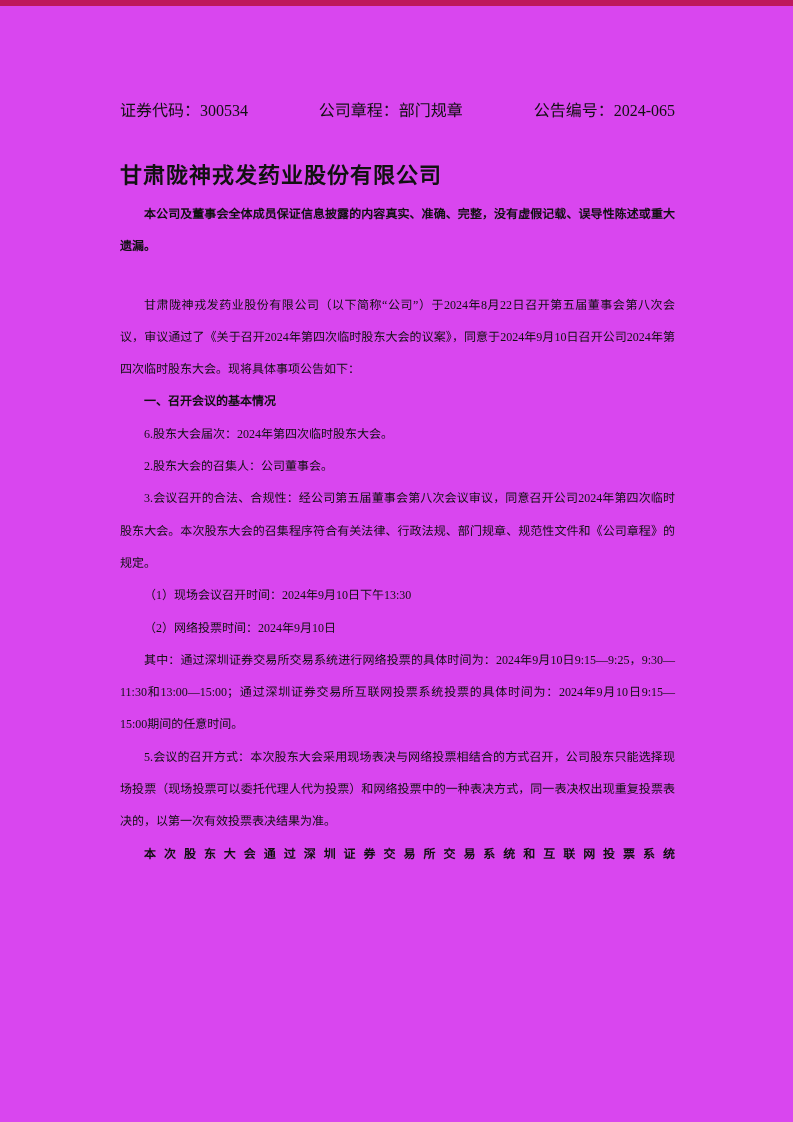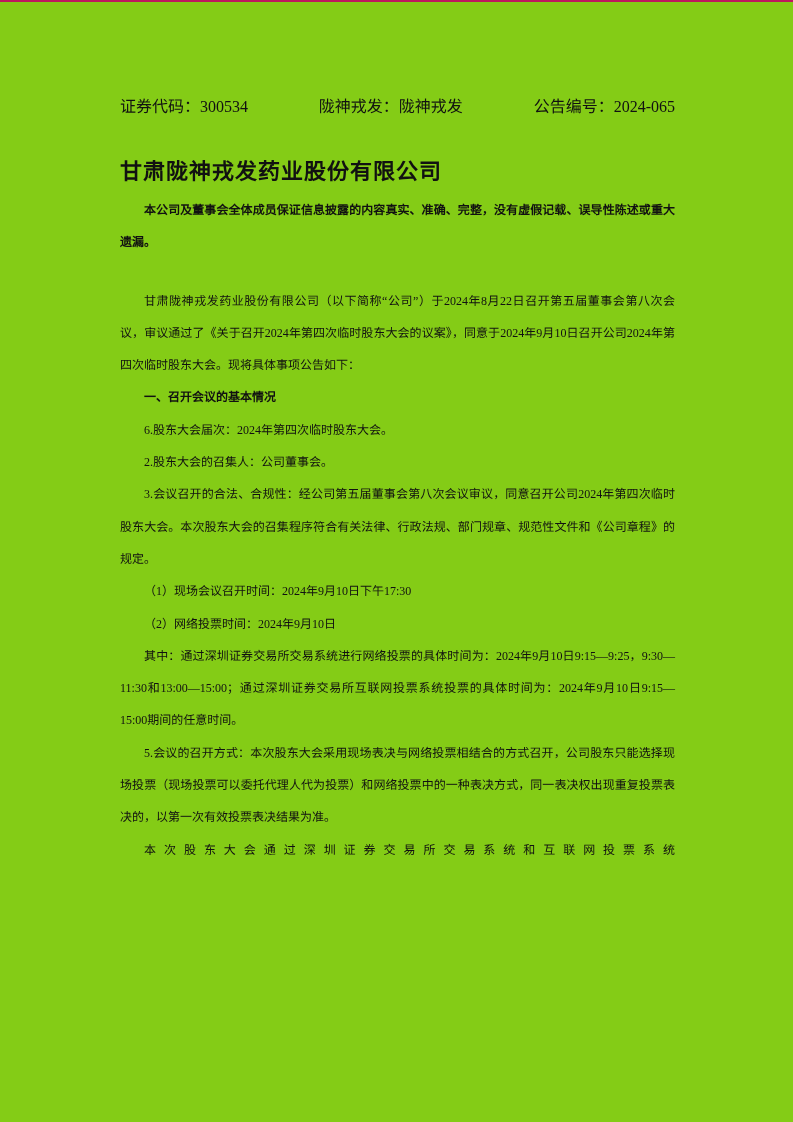"证券代码：300534" .page { background: #84cc16 -> #d946ef; border-top: 2px solid #be185d -> 6px solid #be185d }
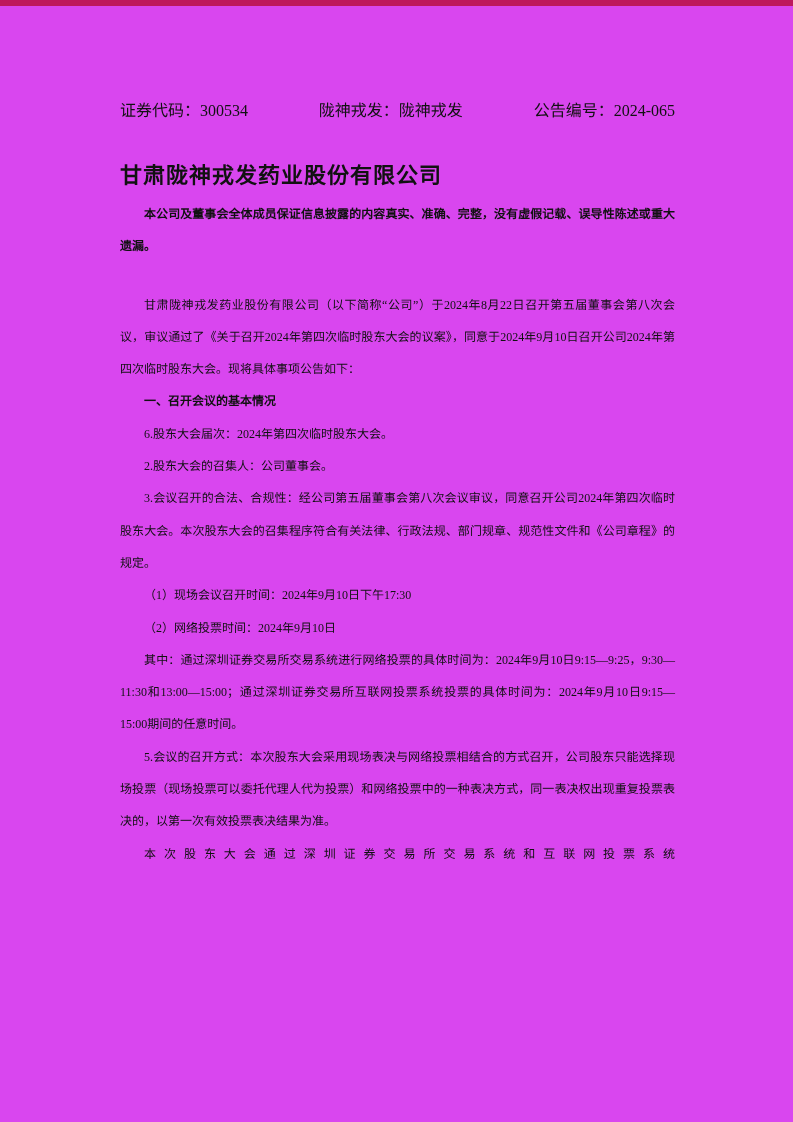"陇神戎发：" span { text: 陇神戎发 -> 公司章程 }
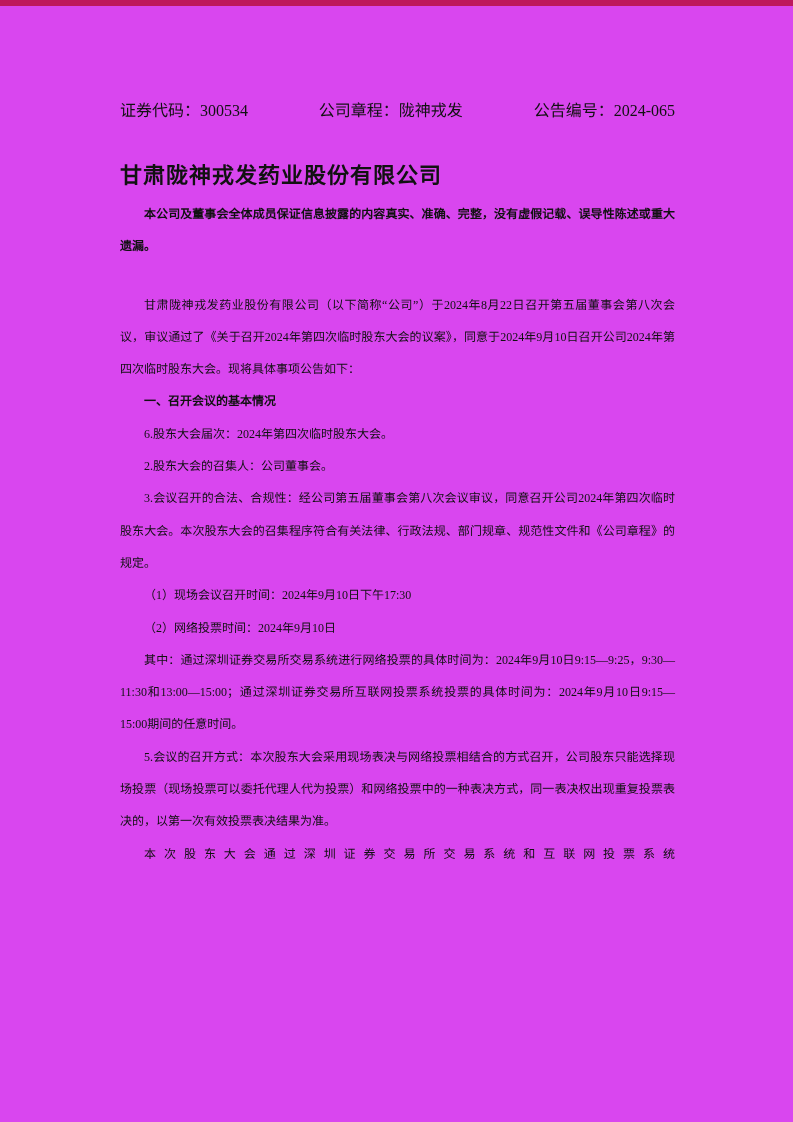"陇神戎发" span { text: 陇神戎发 -> 部门规章 }
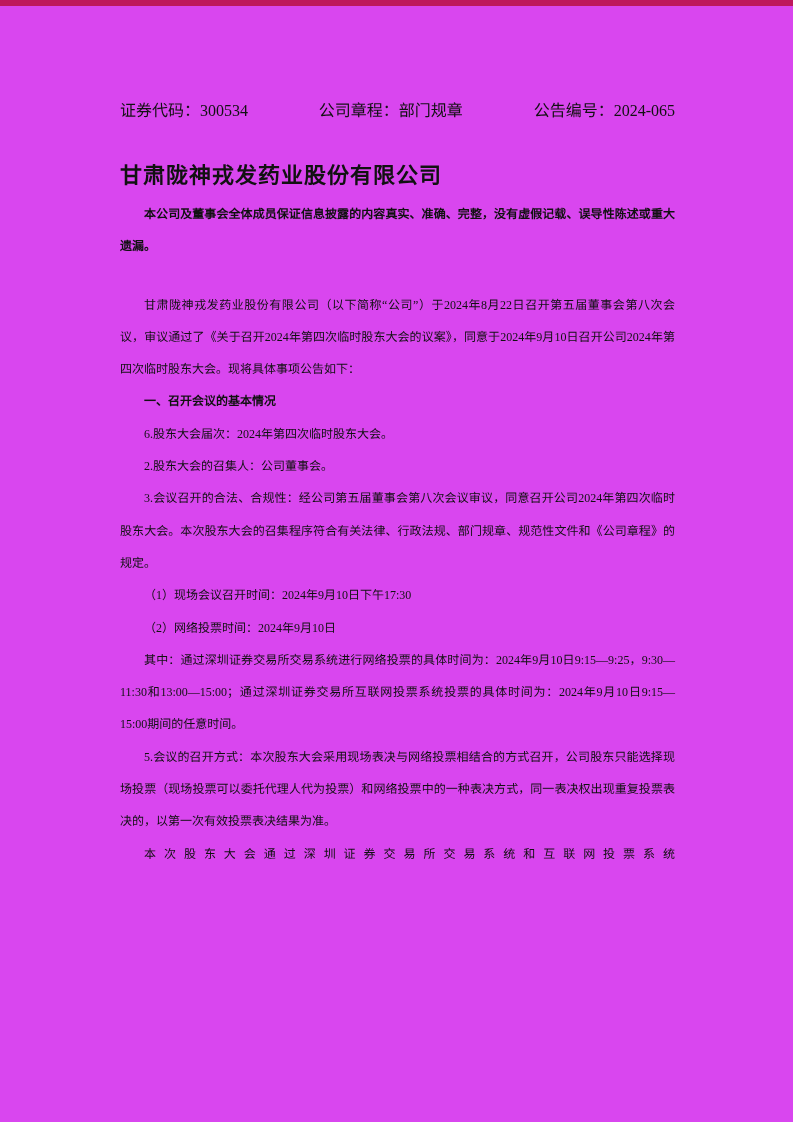"（1）现场会议召开时间：2024年9月10日下午17:30" p { text: 17:30 -> 13:30 }
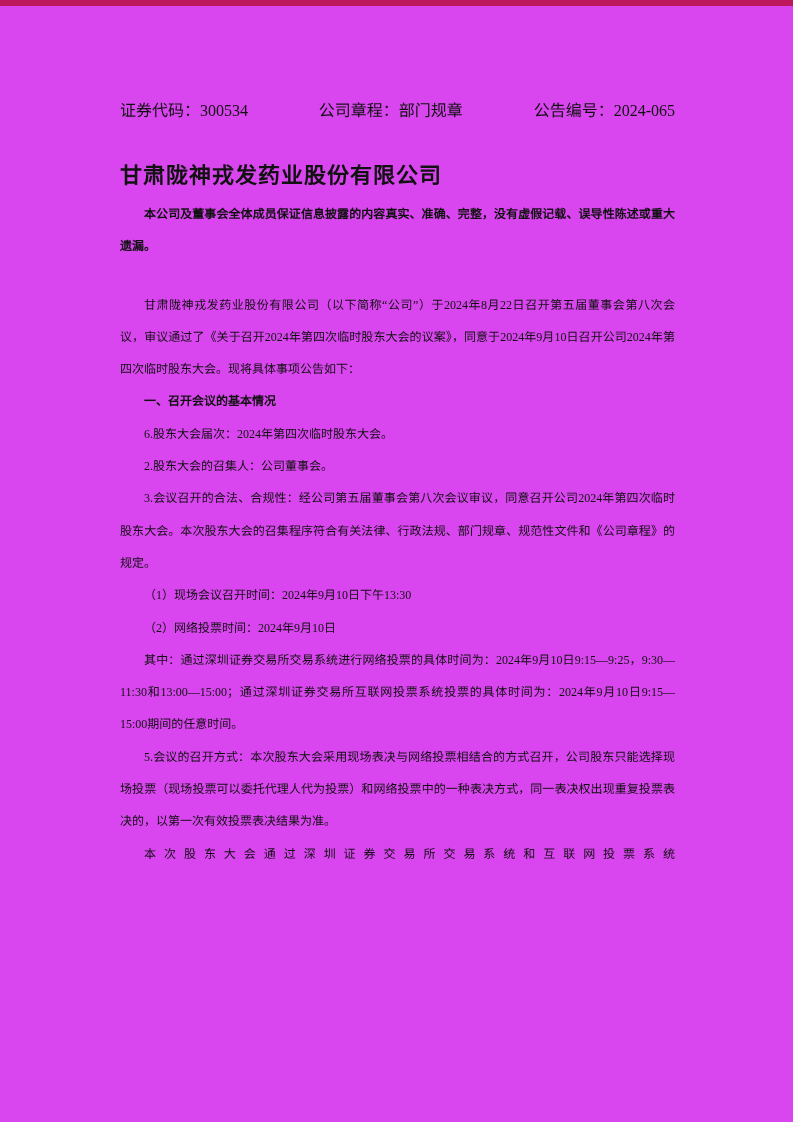"本次股东大会通过深圳证券交易所交易系统和互联网投票系统" p.stretch { font-weight: none -> bold }
